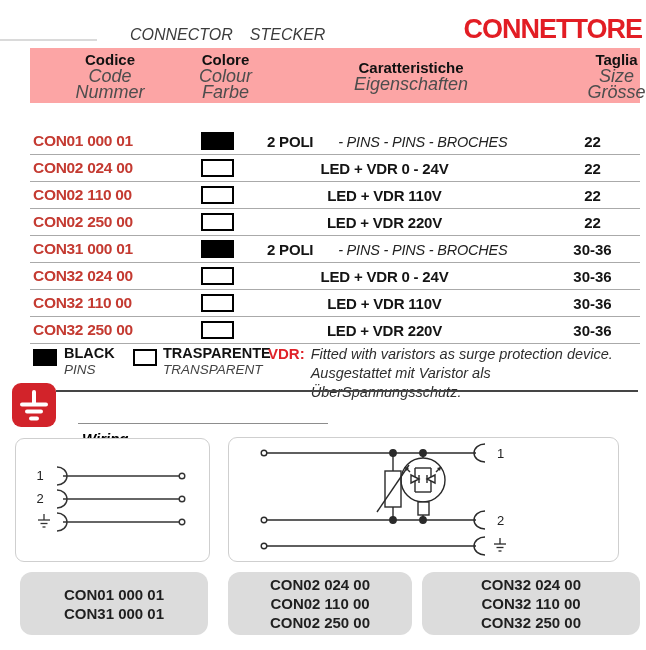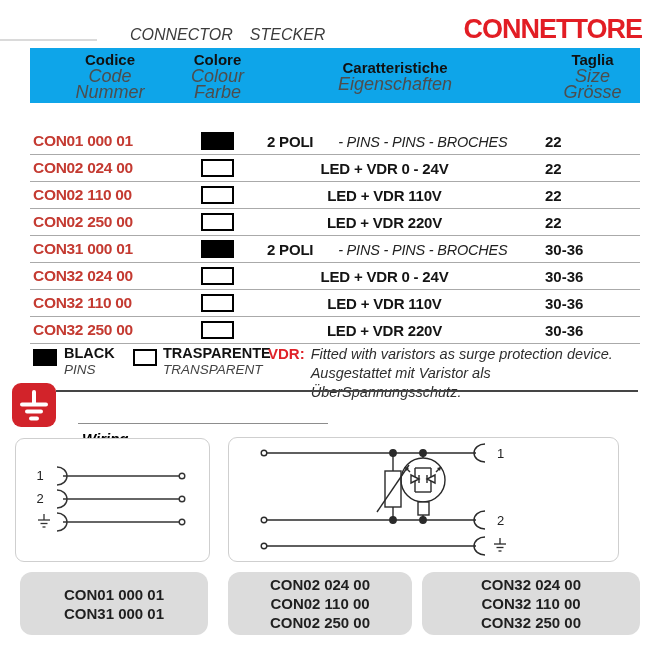"Codice" .thead { background: #0ea5e9 -> #fca5a5; gap: none -> 8px }
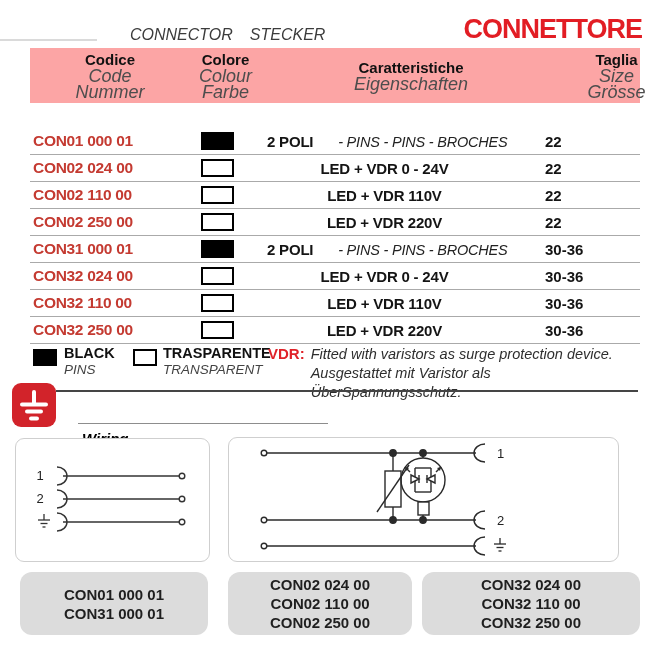"22" .cell-size { text-align: none -> center }
